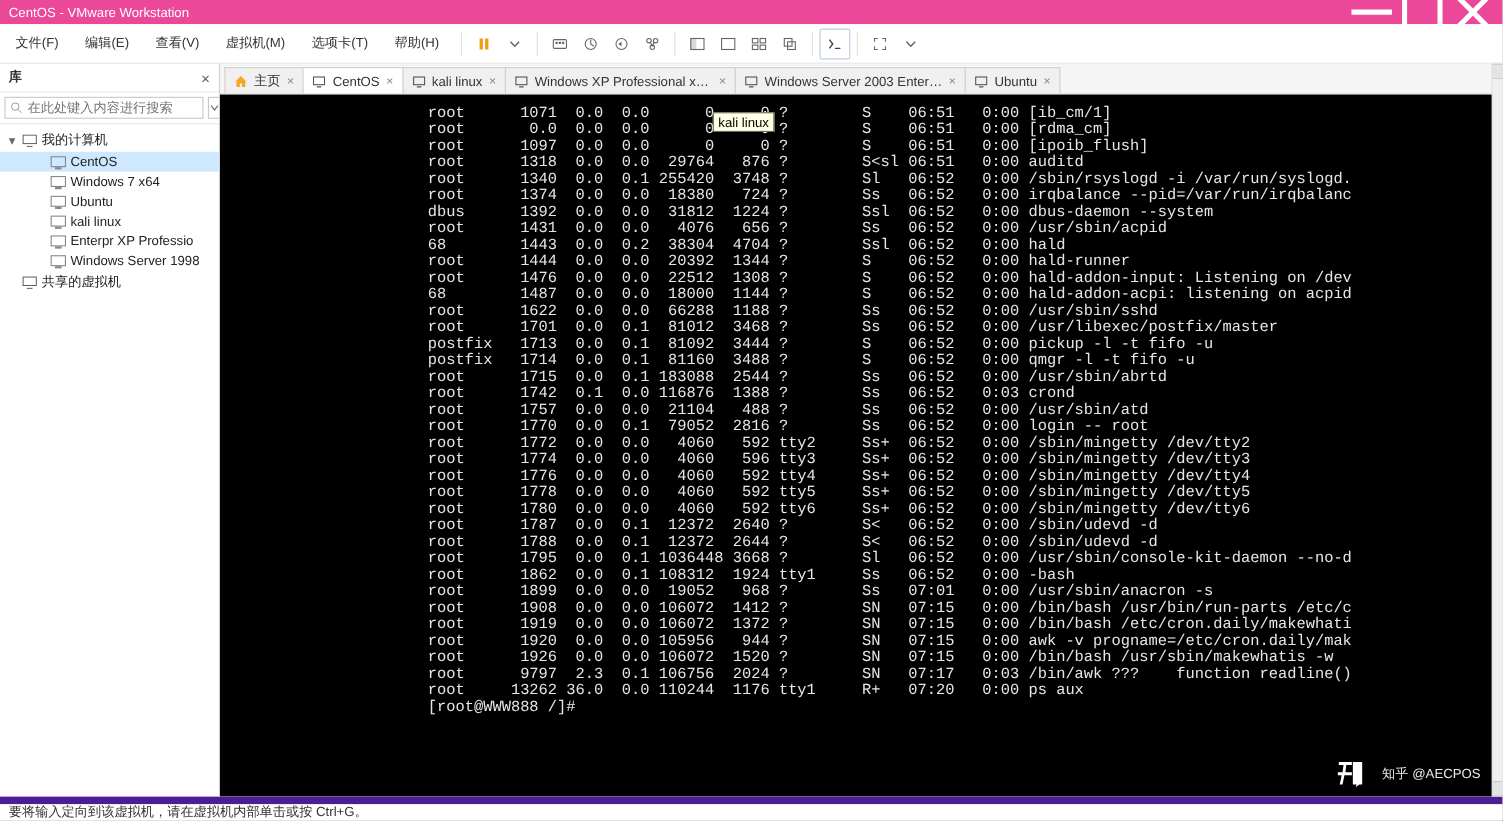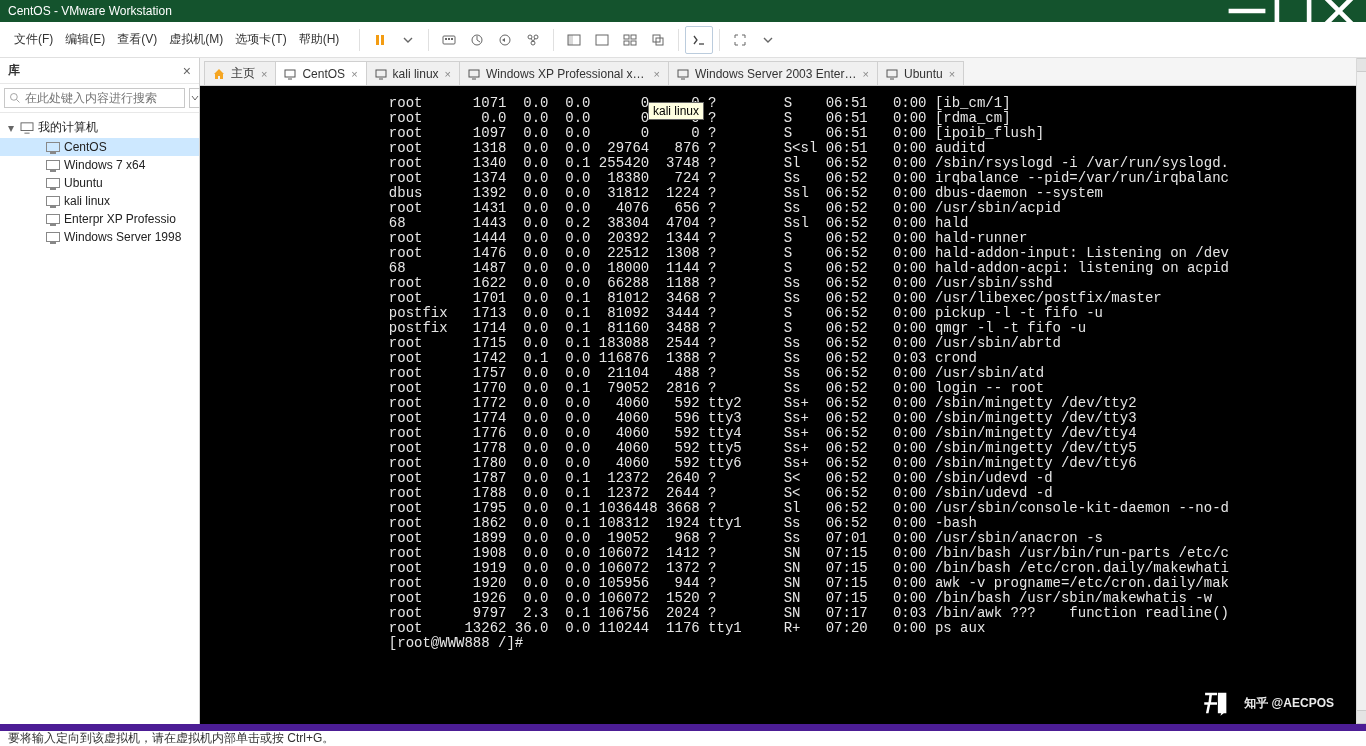"CentOS - VMware Workstation" .titlebar { background: #14532d -> #ec4899 }
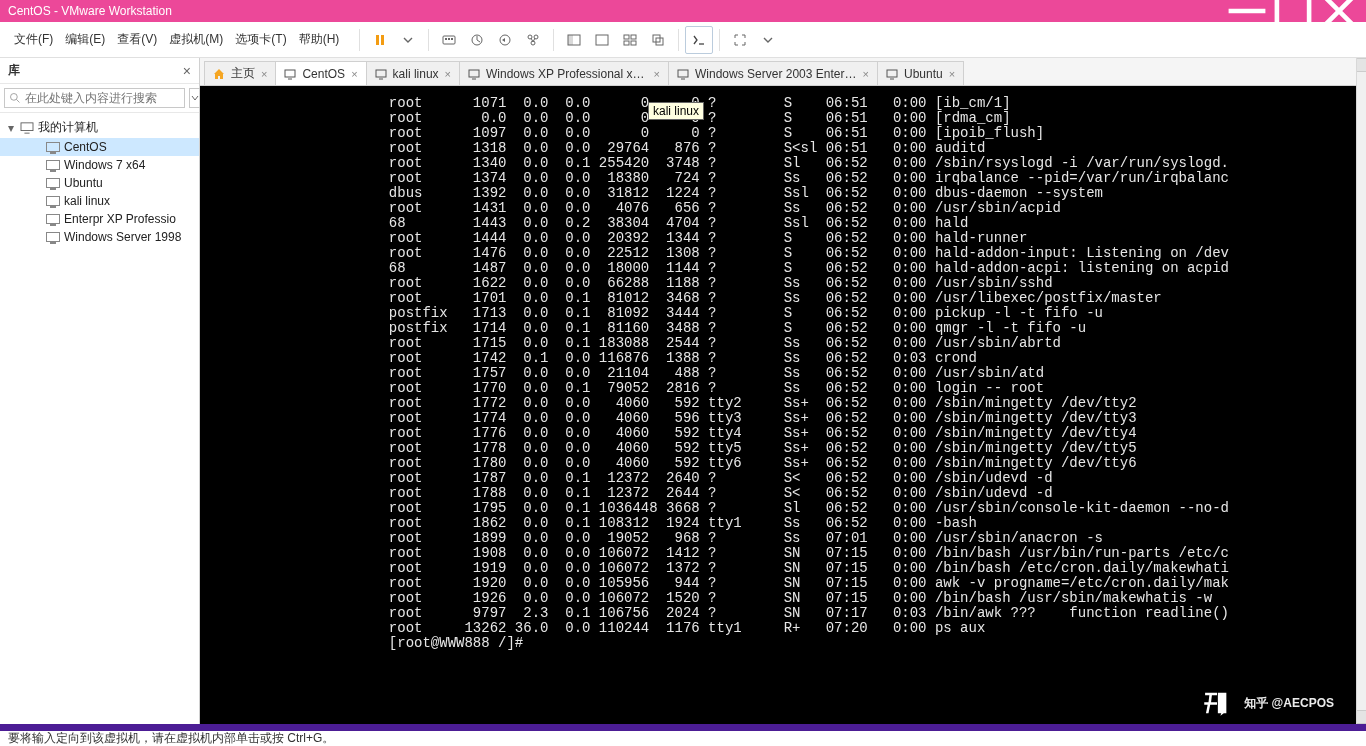"文件(F)" .menus { gap: 0 -> 12px }
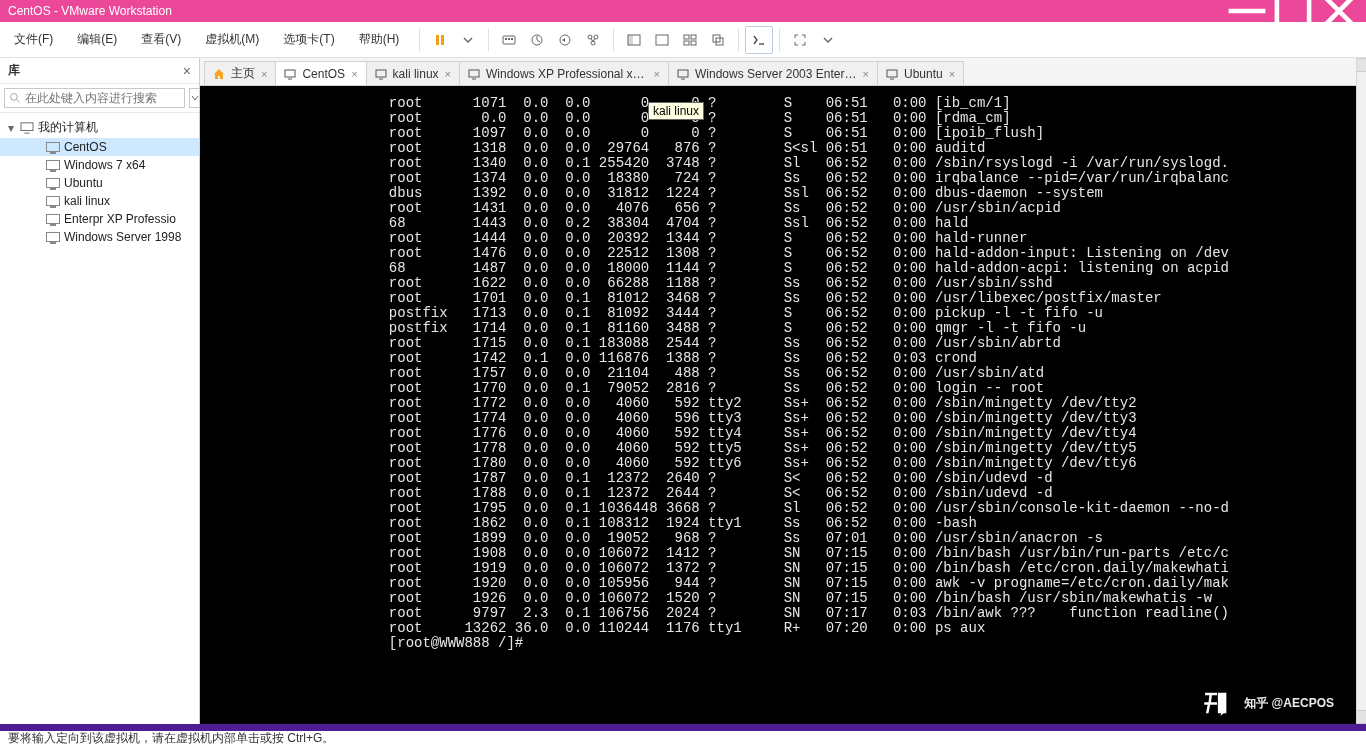"共享的虚拟机" div.tree-row { html: none -> <div> <span></span> <svg> <rect></rect> <path></path> </svg> <span>共享的虚拟机</span> </div> }
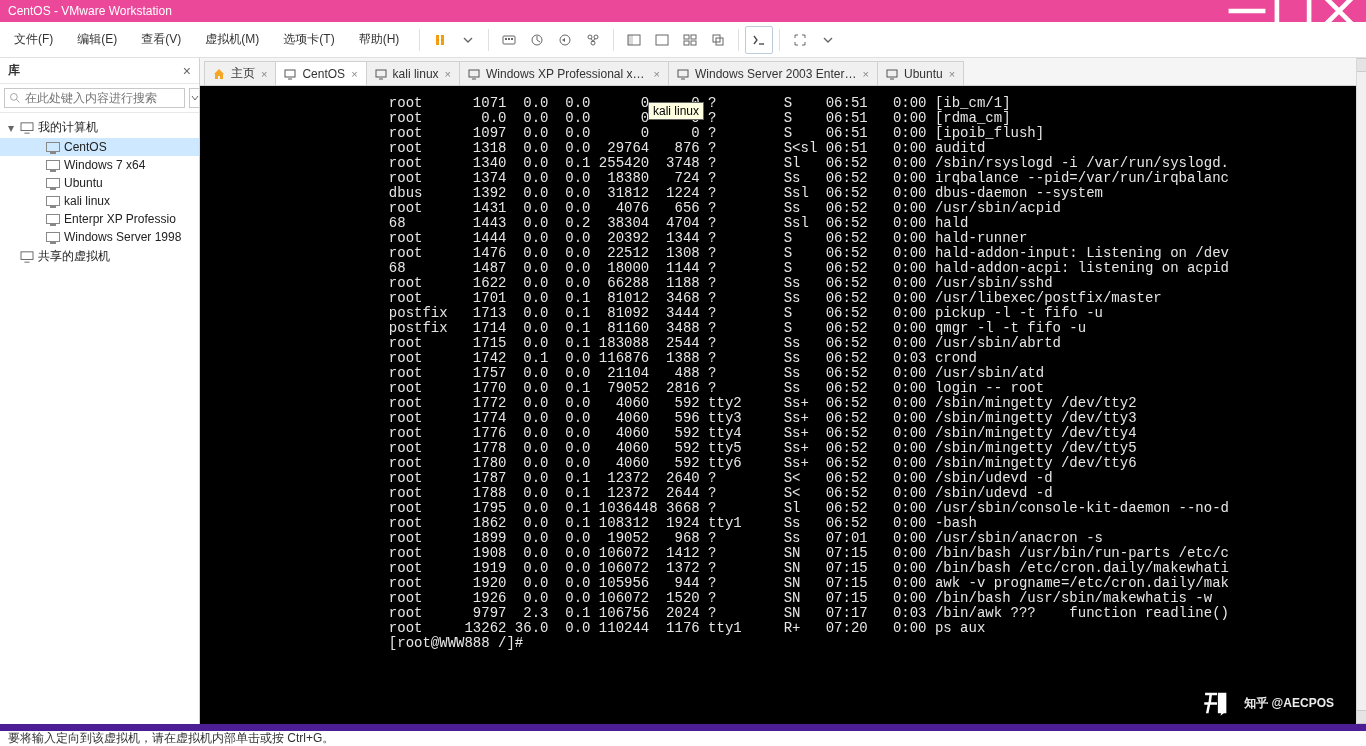"知乎 @AECPOS" .watermark { font-weight: bold -> none; right: 22px -> 10px }
